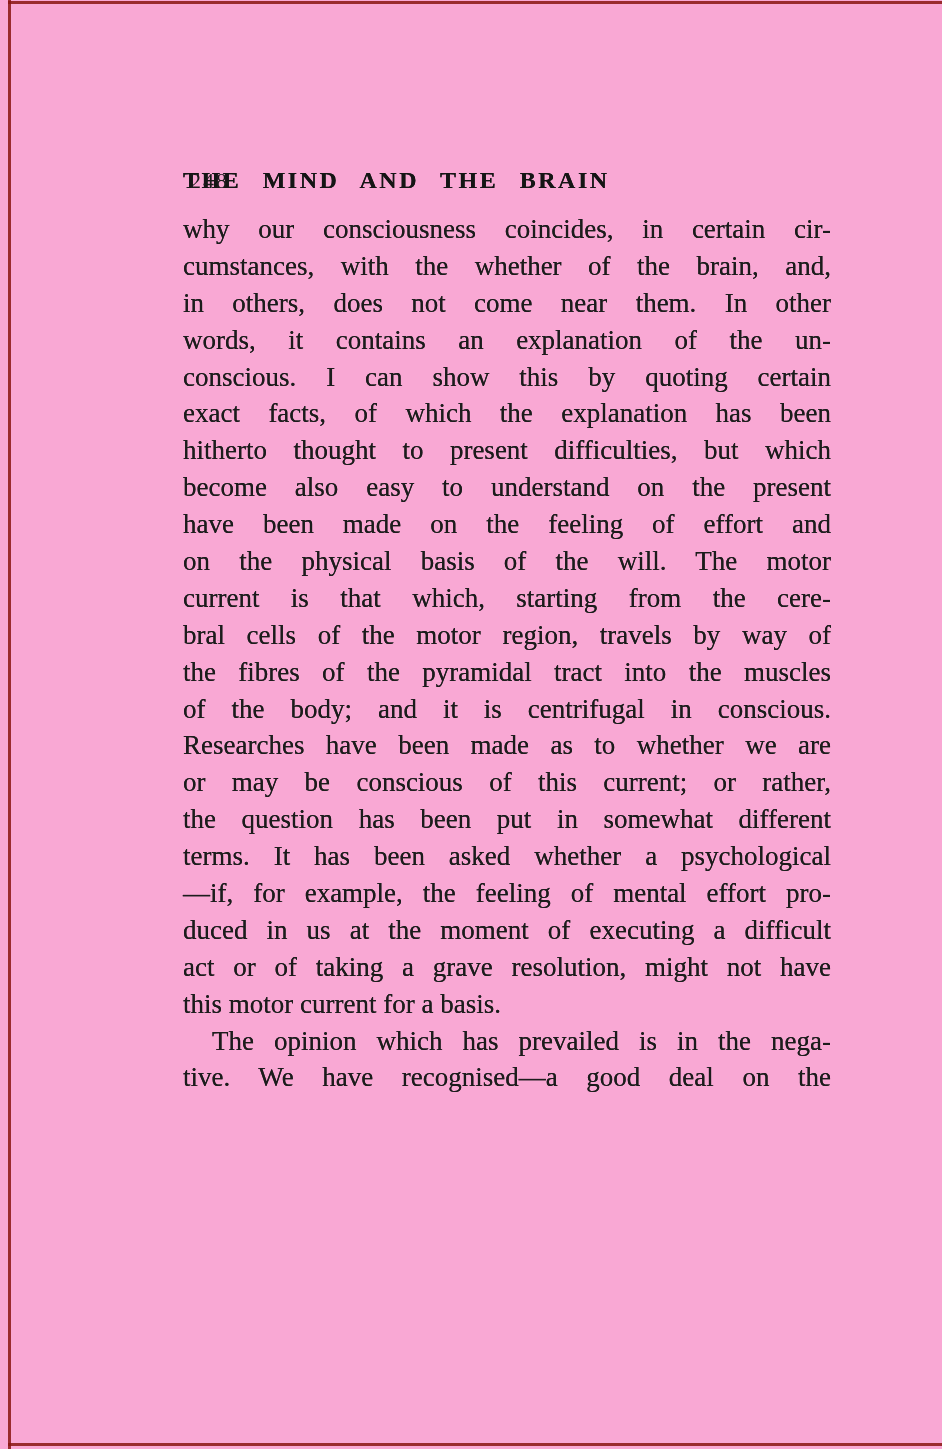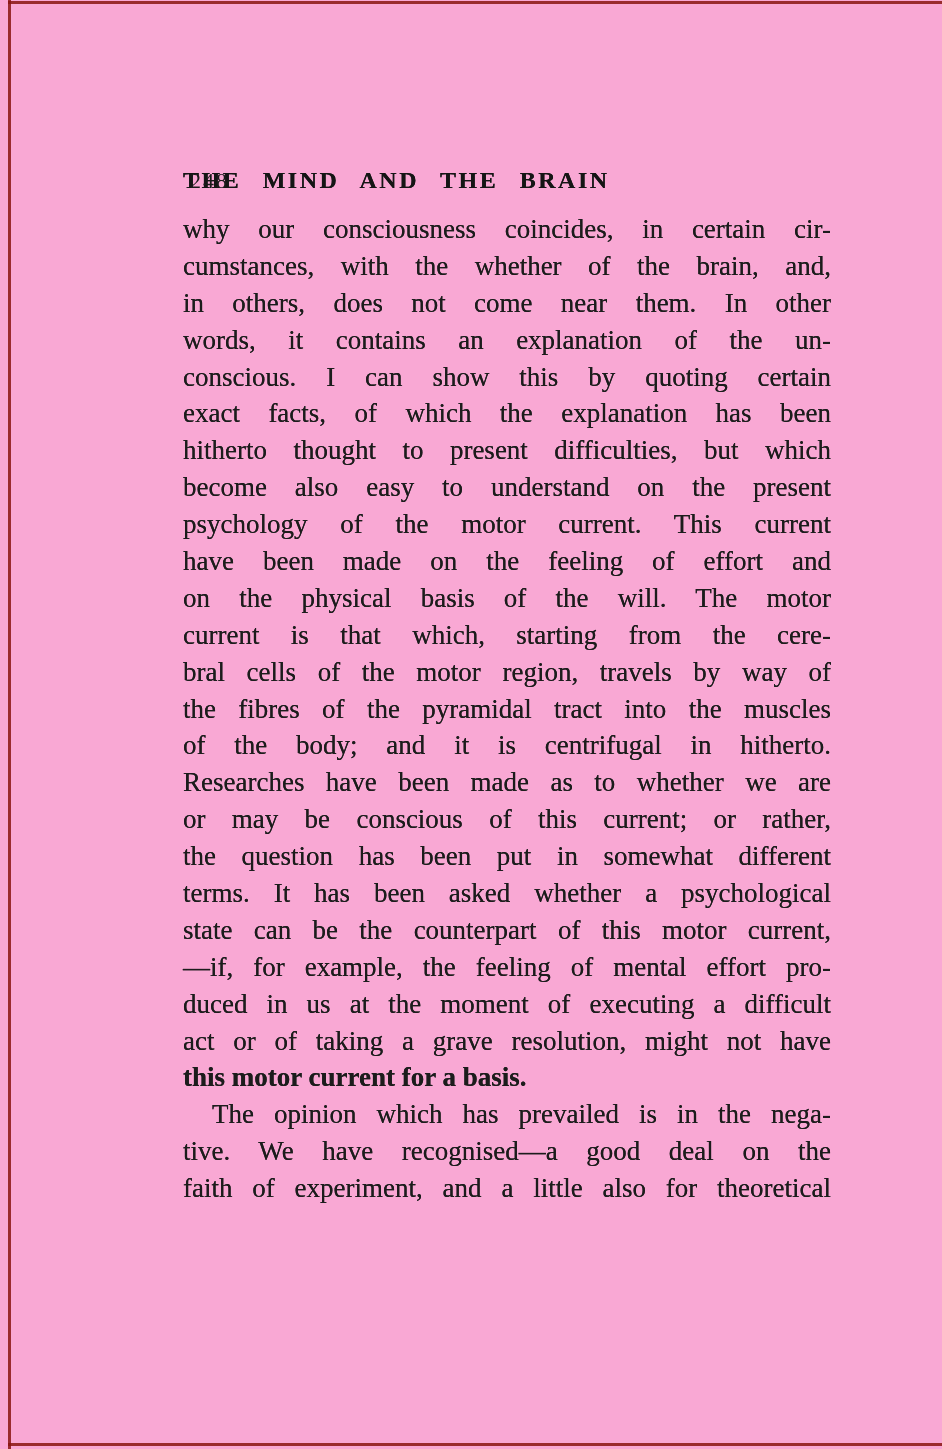"psychology of the motor current." div.line { html: <div>psychology of the motor current. This current</div> -> none }
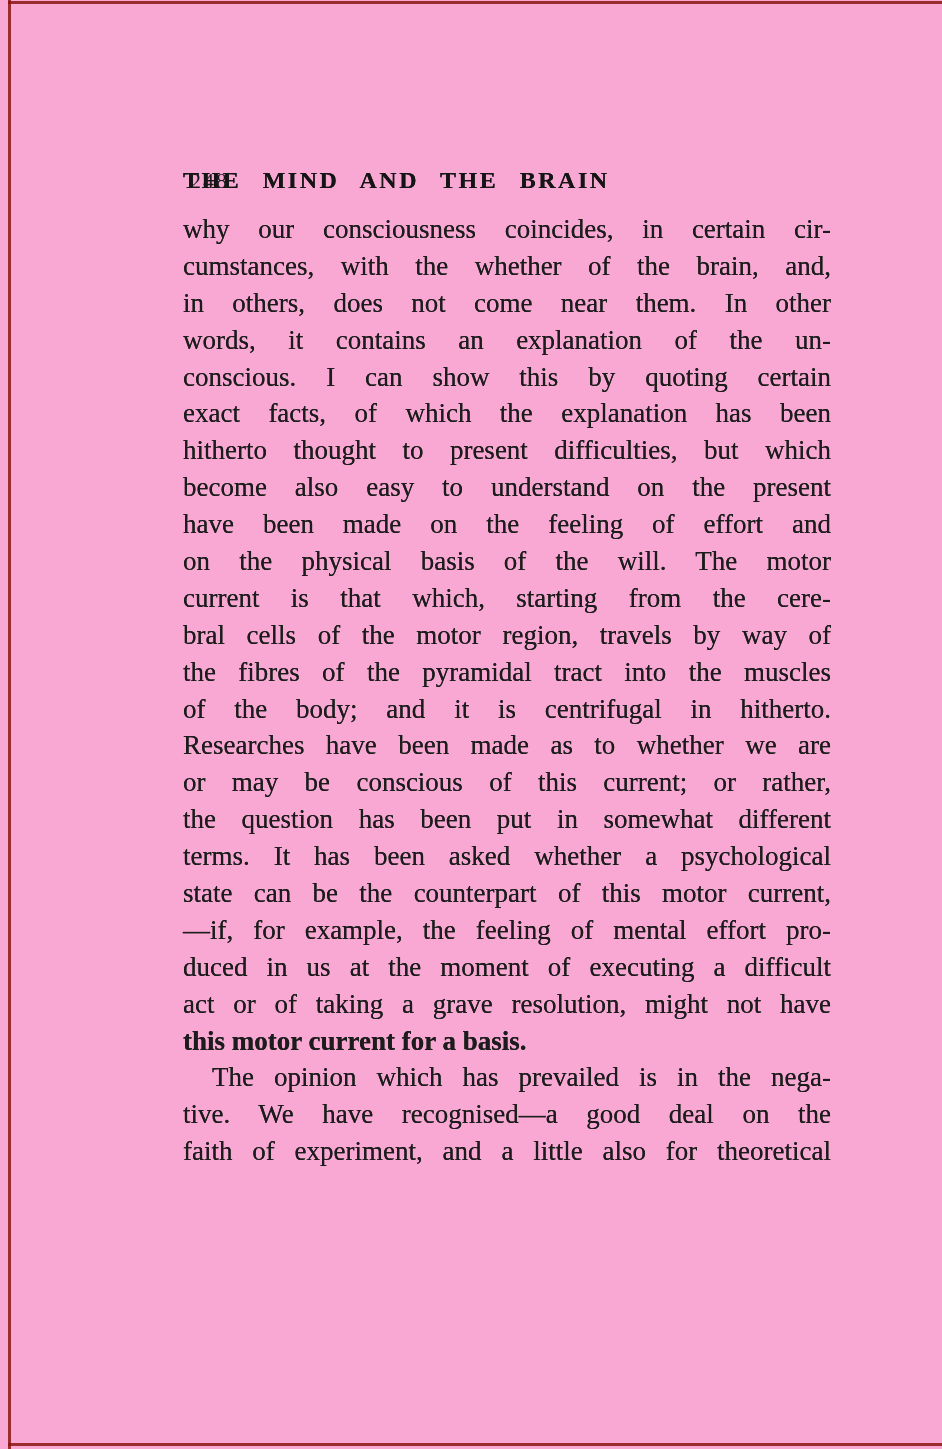"of the body; and it" div.line { text: hitherto -> conscious }
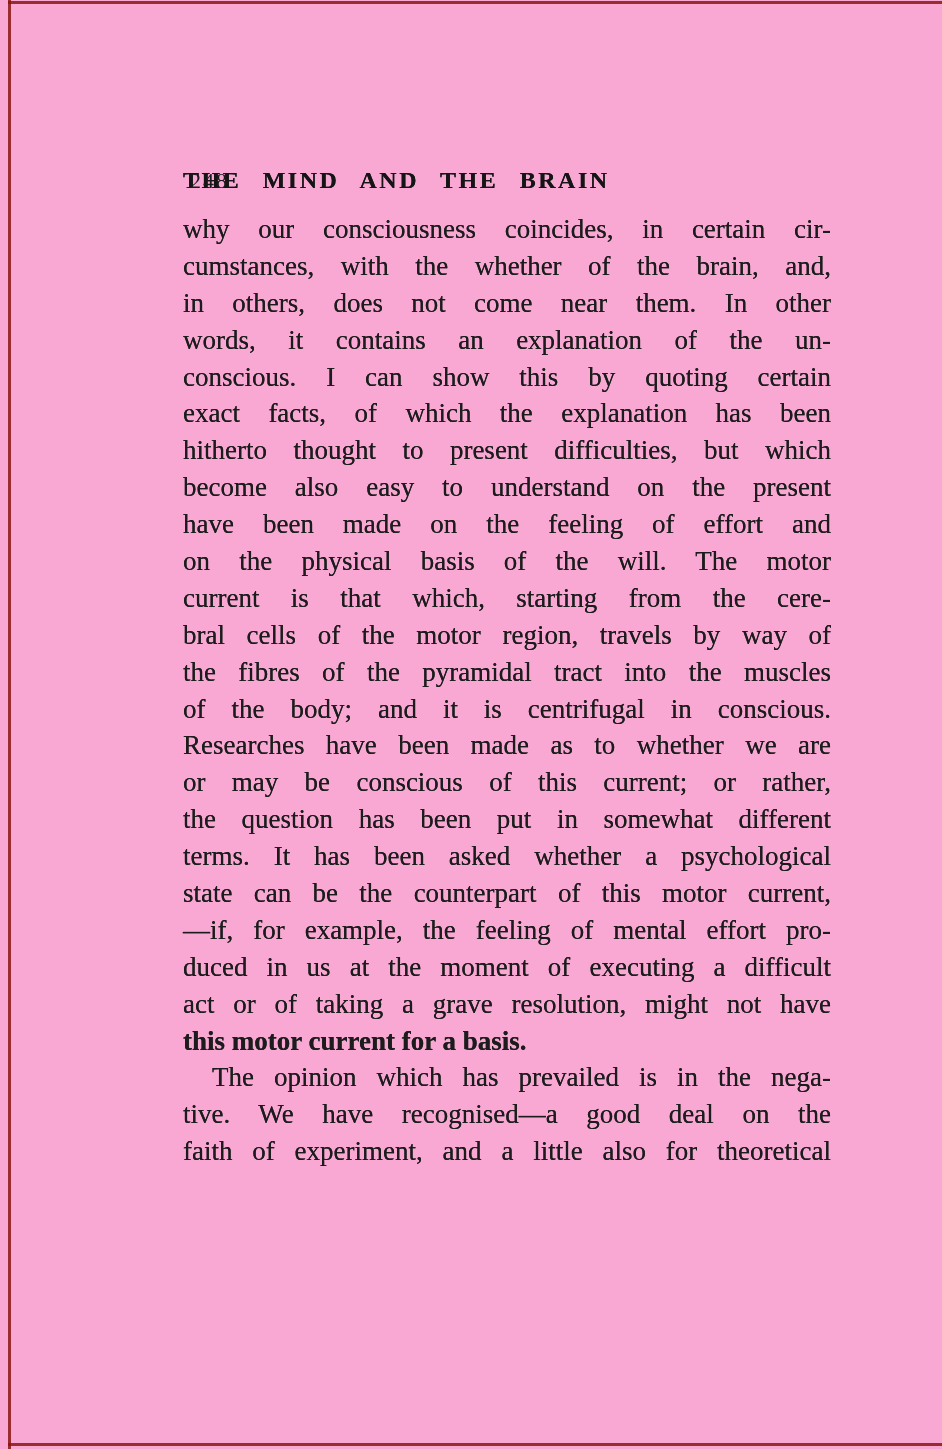"state can be the counterpart" div.line { html: <div>state can be the counterpart of this motor current,</div> -> none }
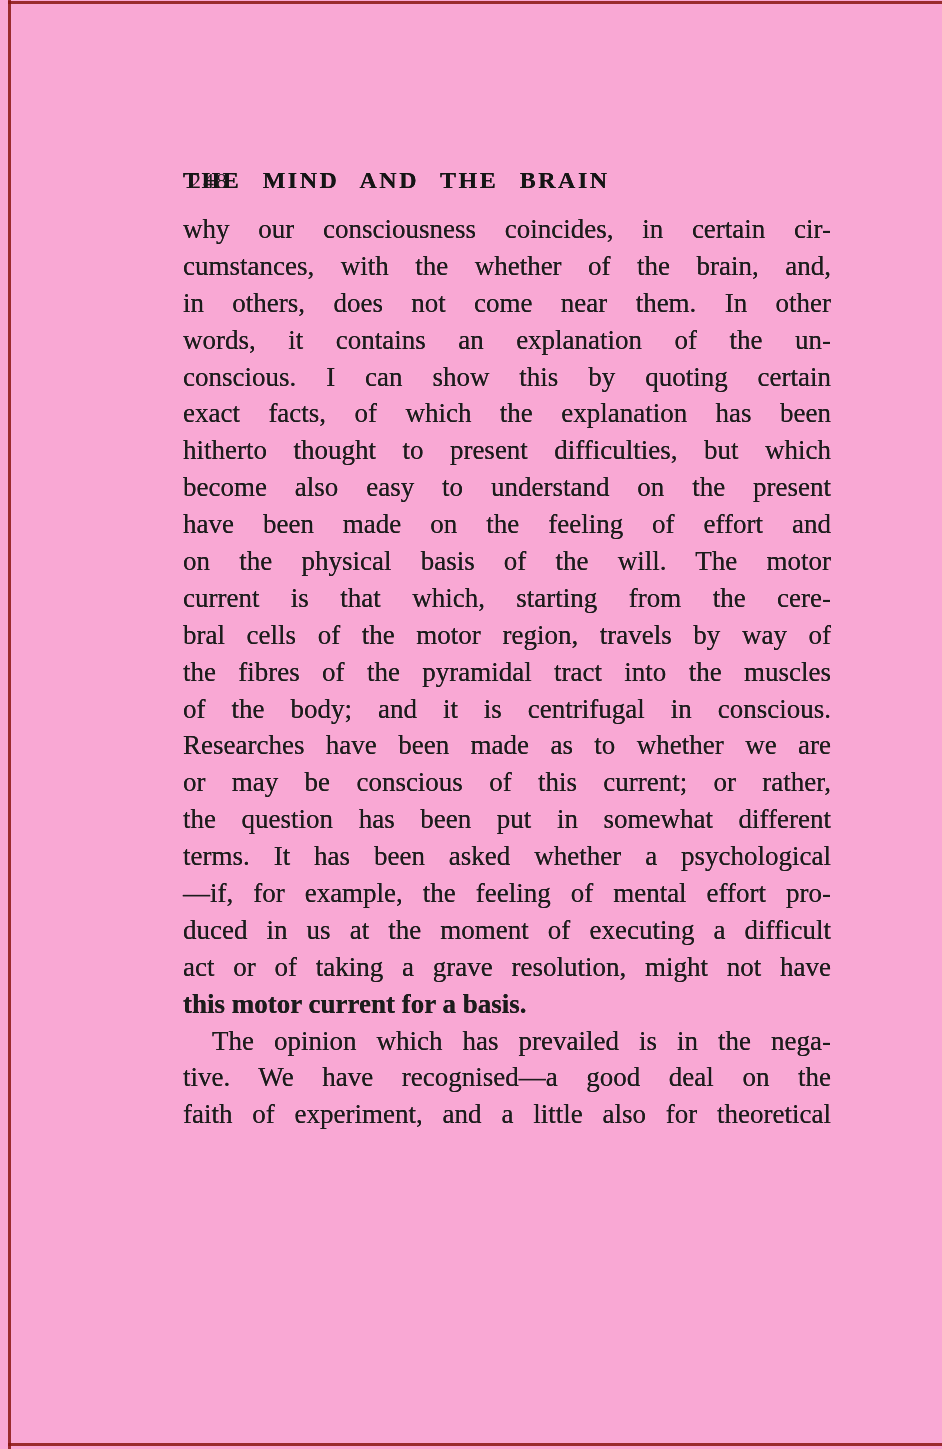"this motor current for a" .line.no-justify { font-weight: bold -> none }
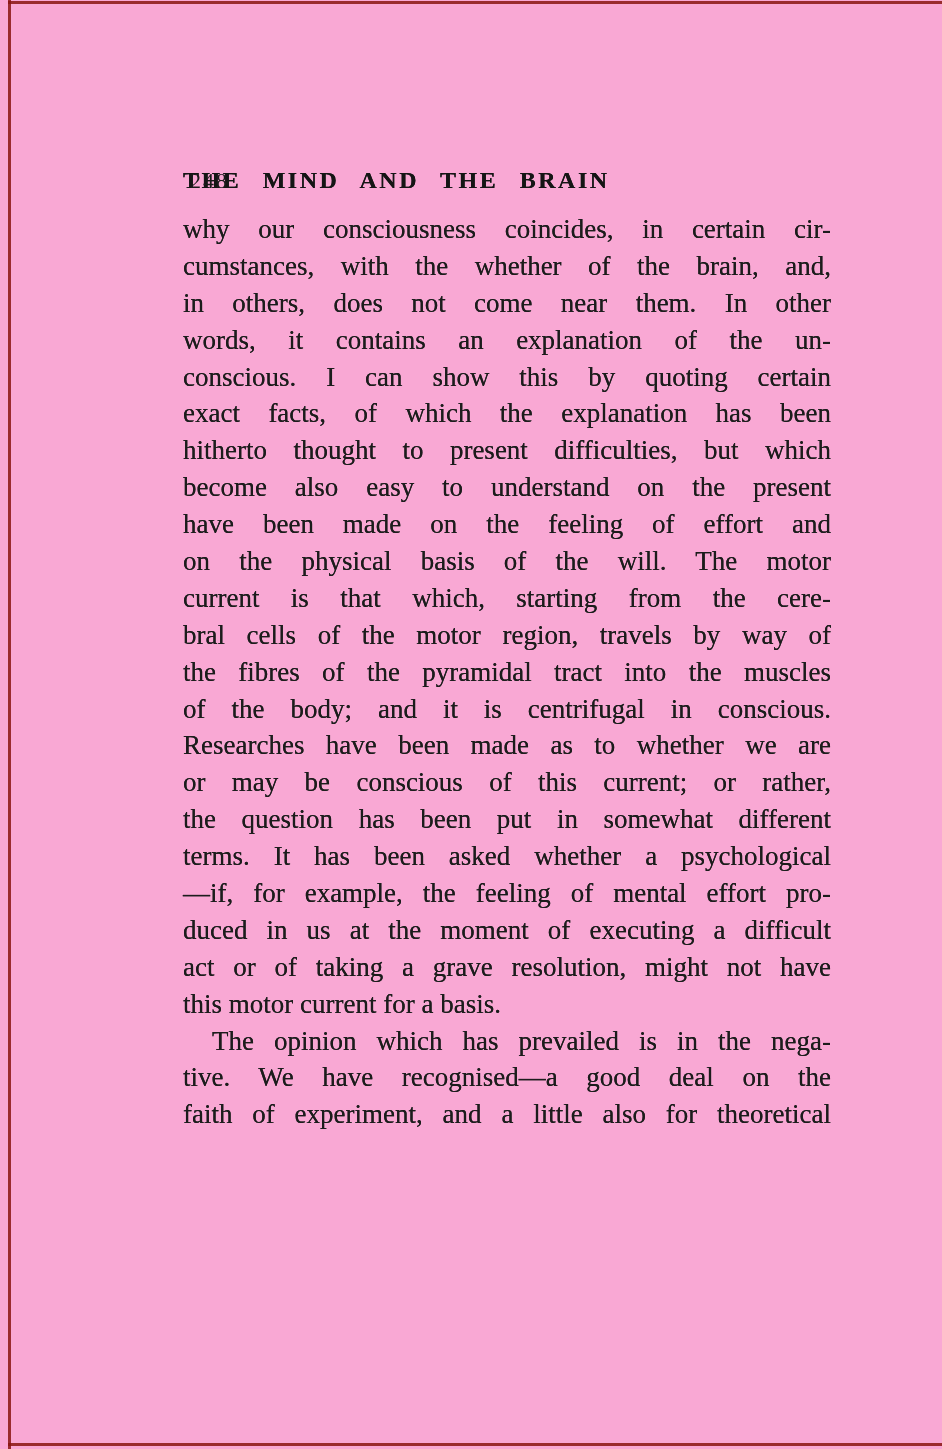"faith of experiment, and a" div.line { html: <div>faith of experiment, and a little also for theoretical</div> -> none }
